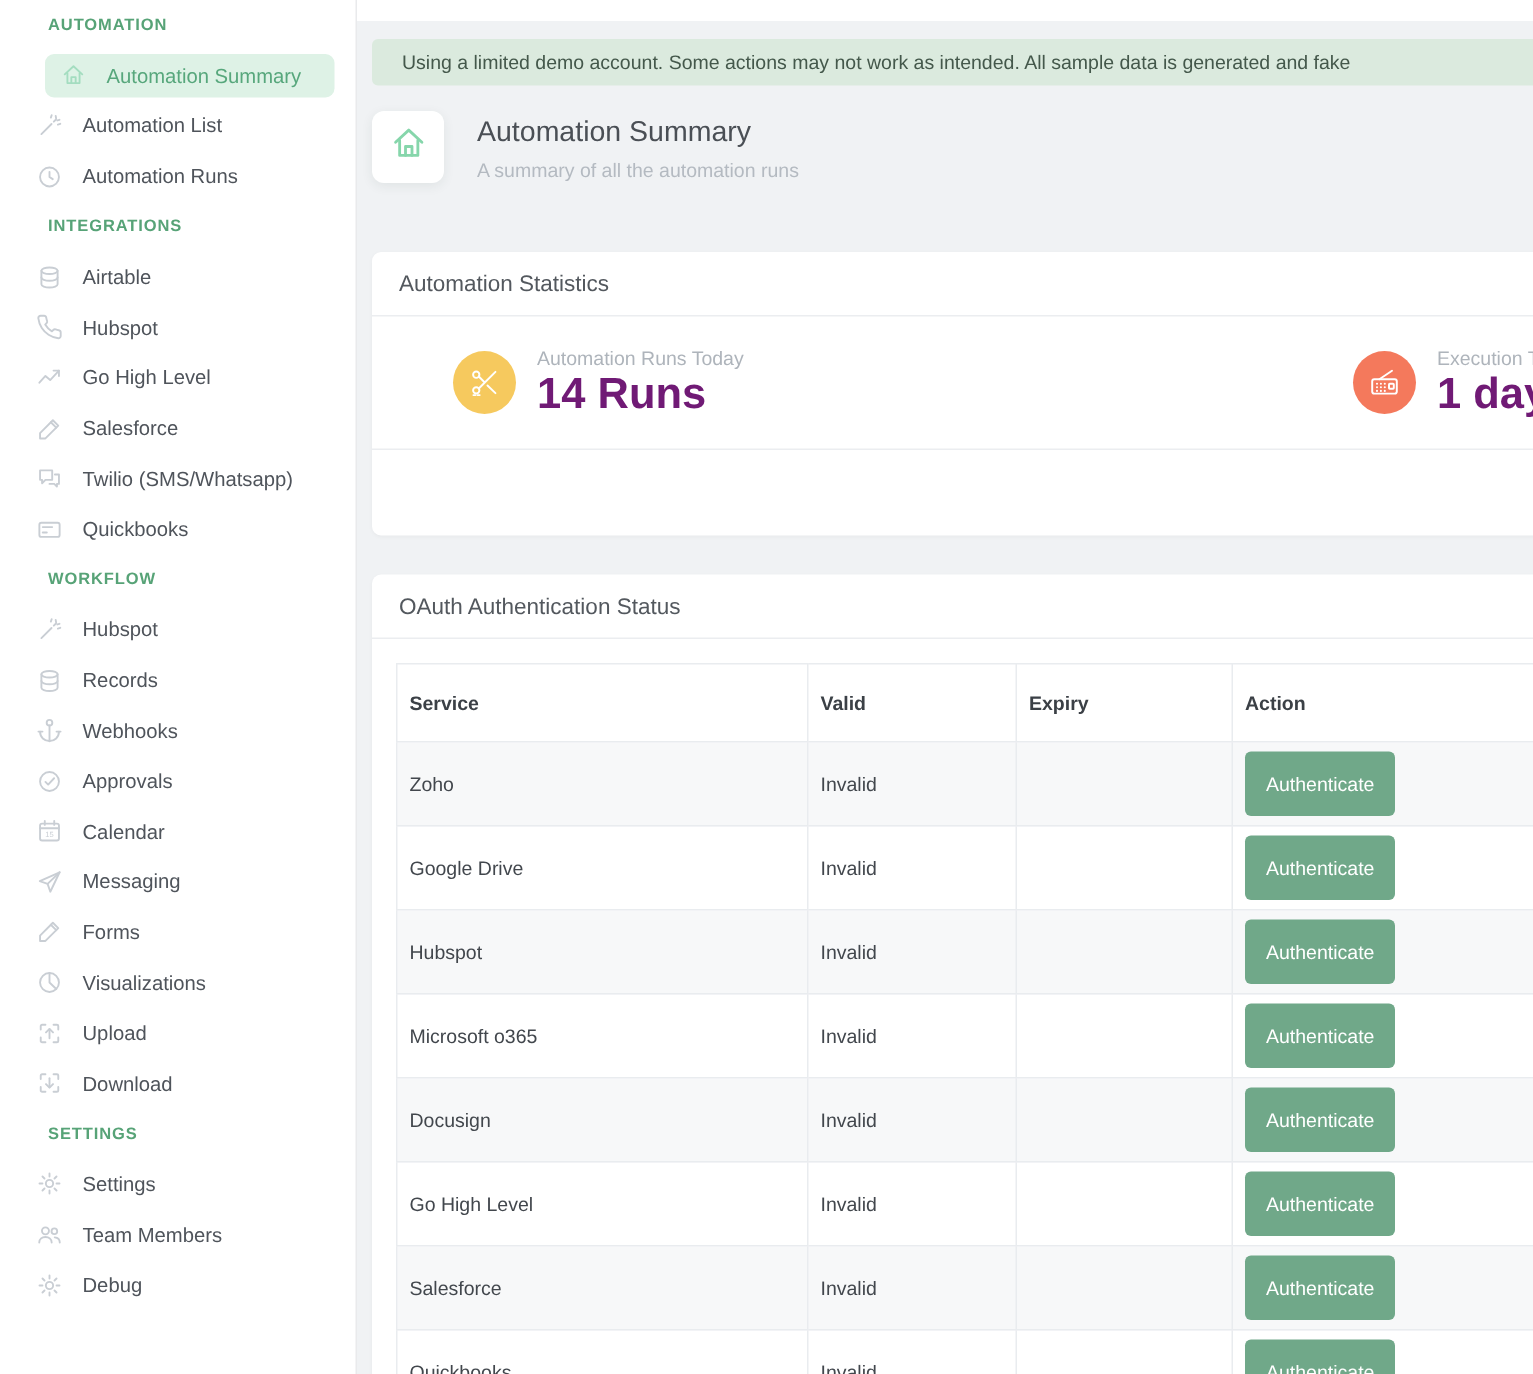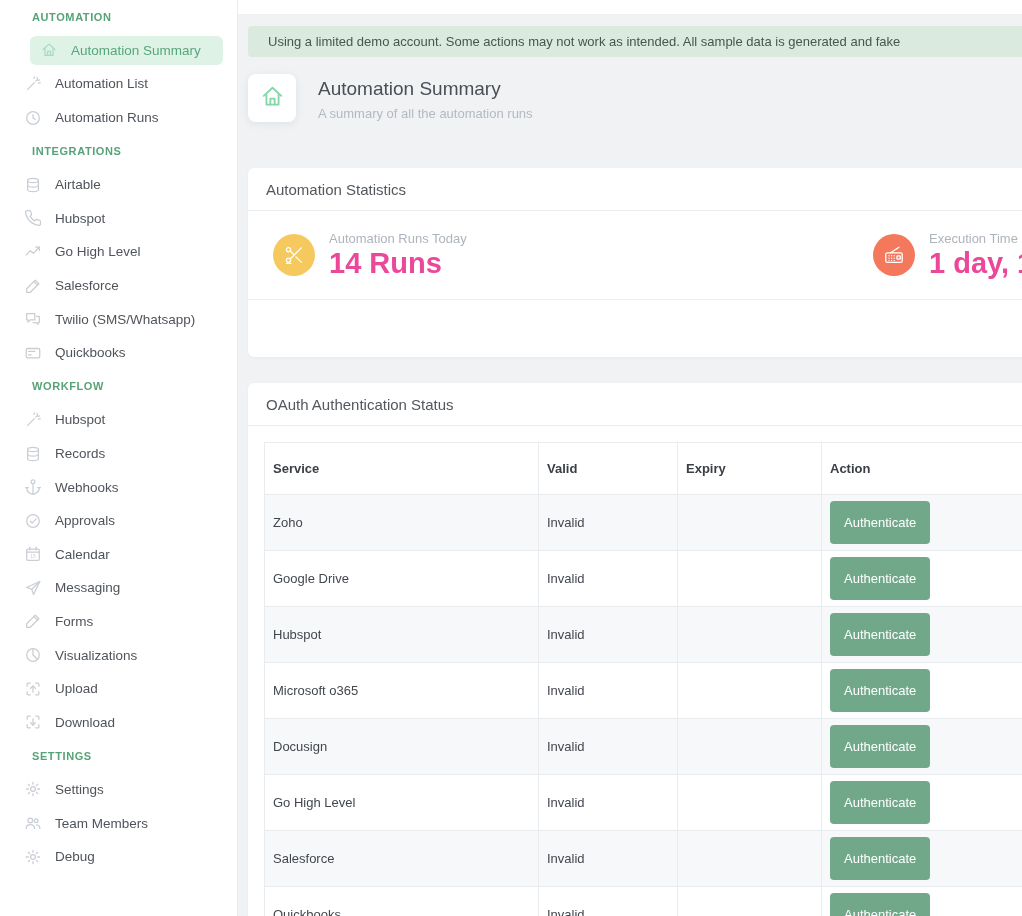"Automation Runs Today" .stat { margin-left: none -> 44px; padding-left: 25px -> 10px }
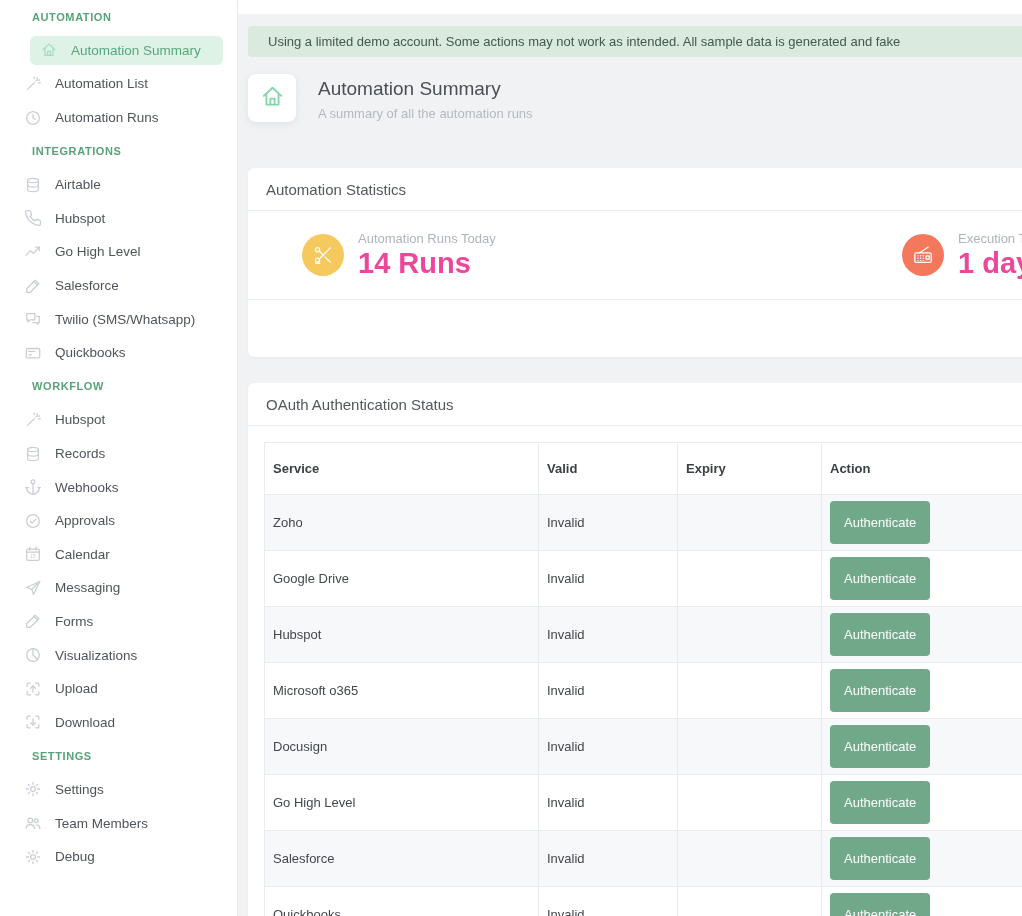"14 Runs" .stat-value { color: #ec4899 -> #701a75 }
